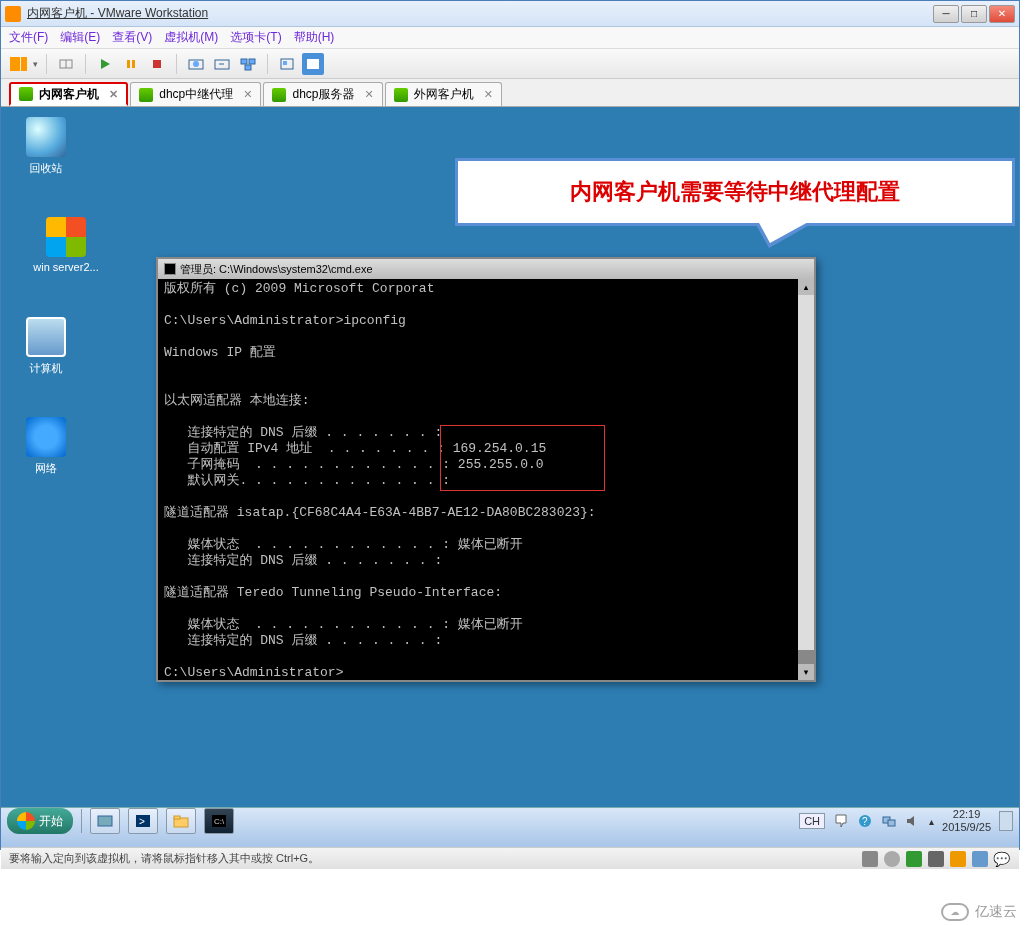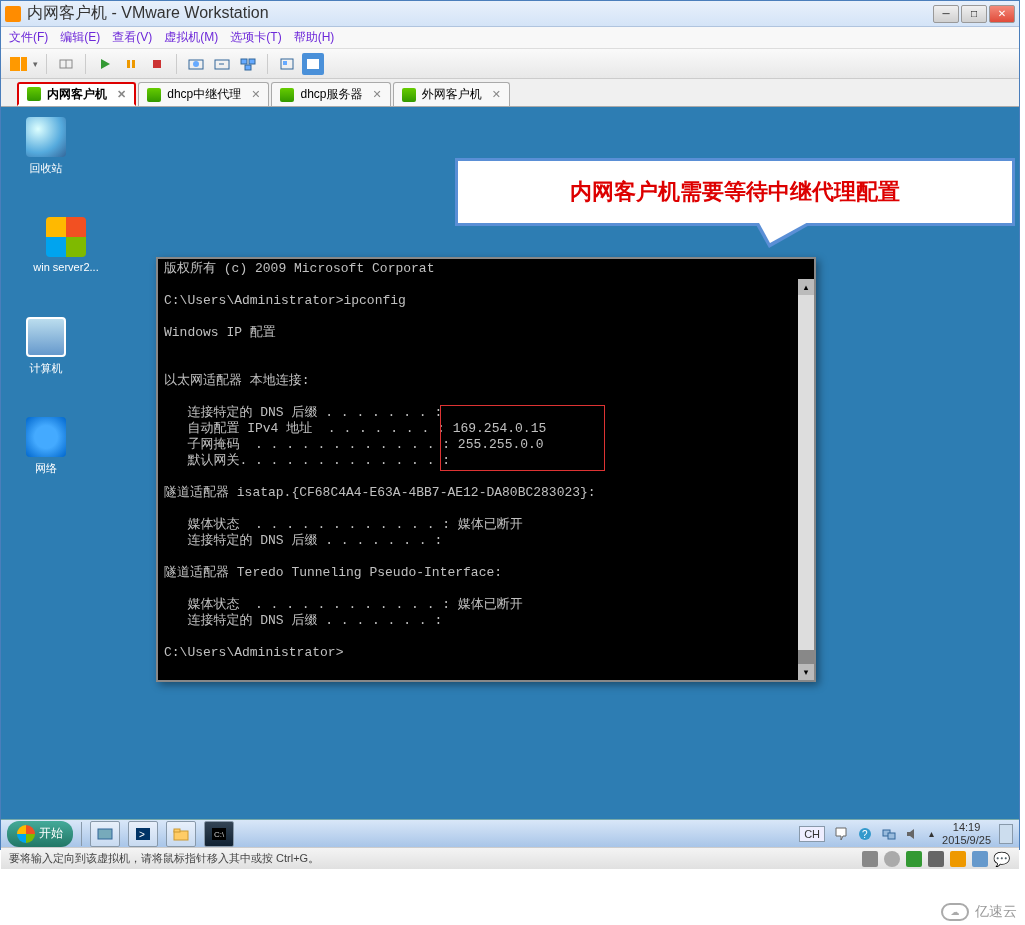"内网客户机 - VMware Workstation" .titlebar-text { font-size: 16px -> 12px; text-decoration: none -> underline }
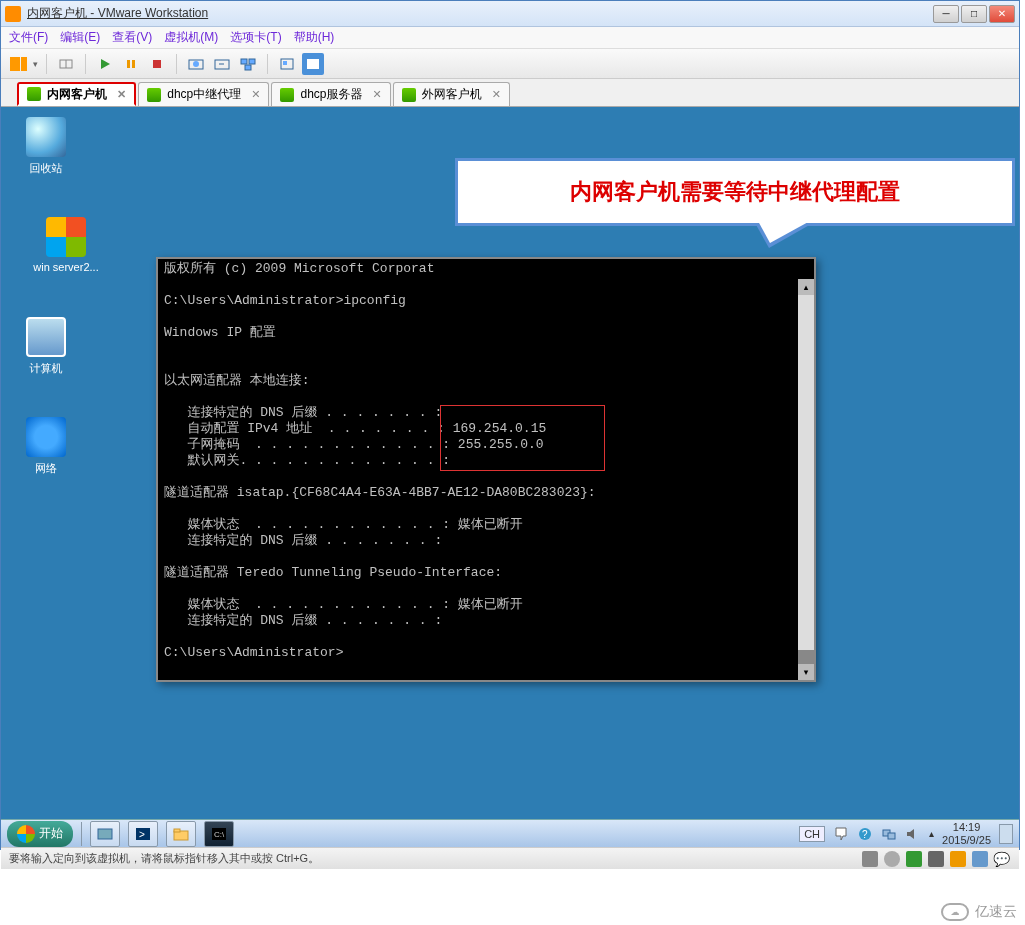"内网客户机" .vmtabs { padding: 0 16px -> 0 8px }
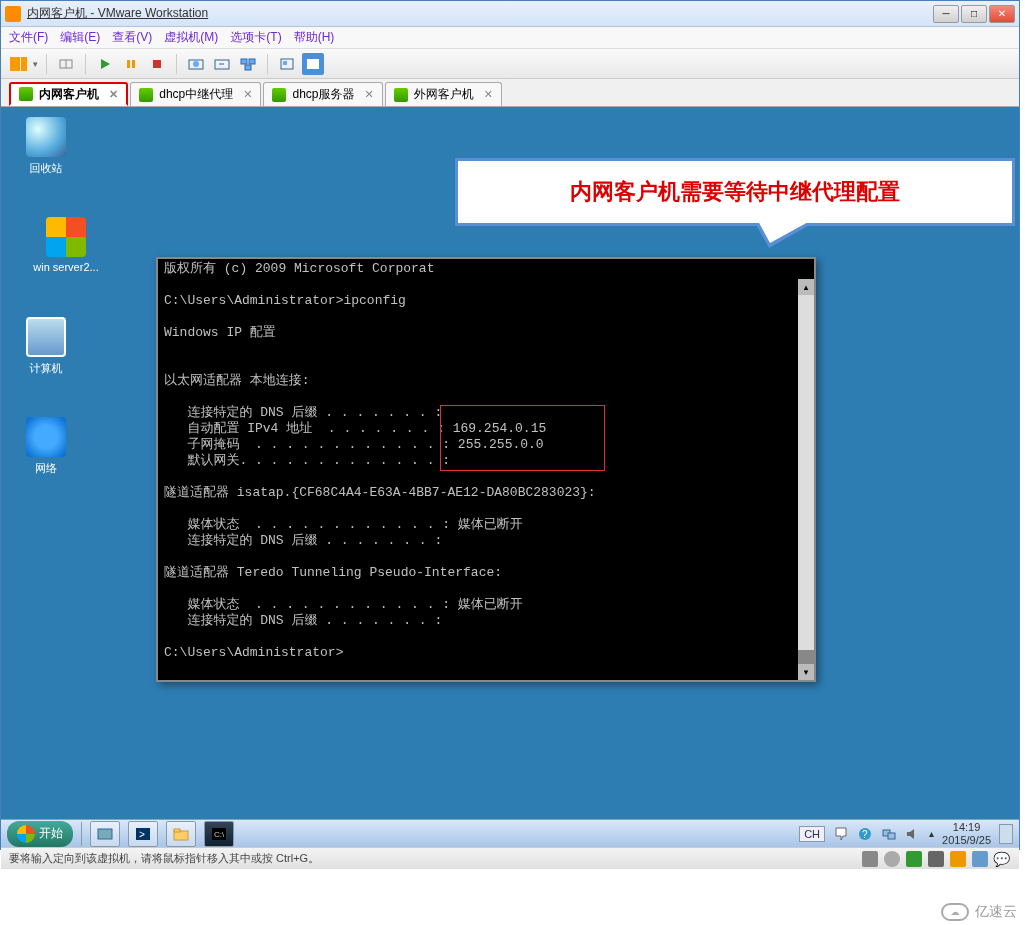"管理员: C:\Windows\system32\cmd.exe" div.cmd-titlebar { html: none -> <div> <span></span> <span>管理员: C:\Windows\system32\cmd.exe</span> </div> }
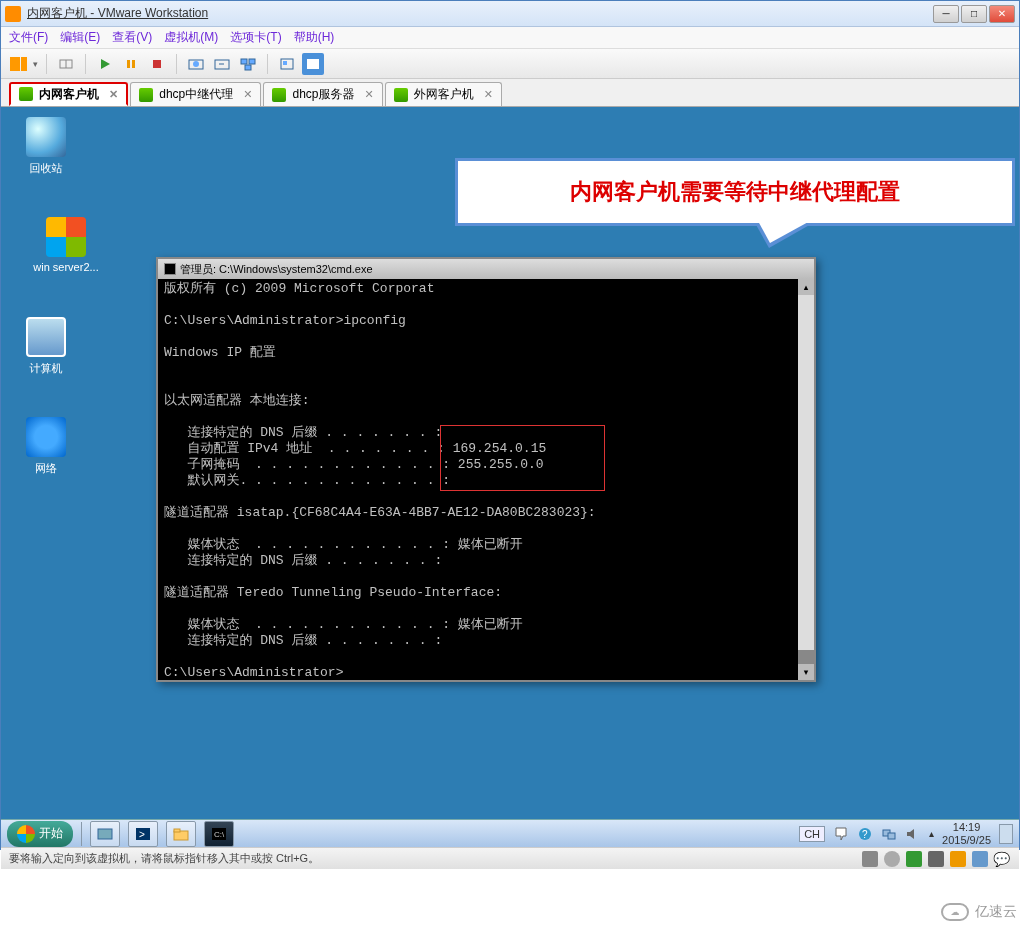"开始" .guest-taskbar { align-items: center -> flex-start; height: 28px -> 40px }
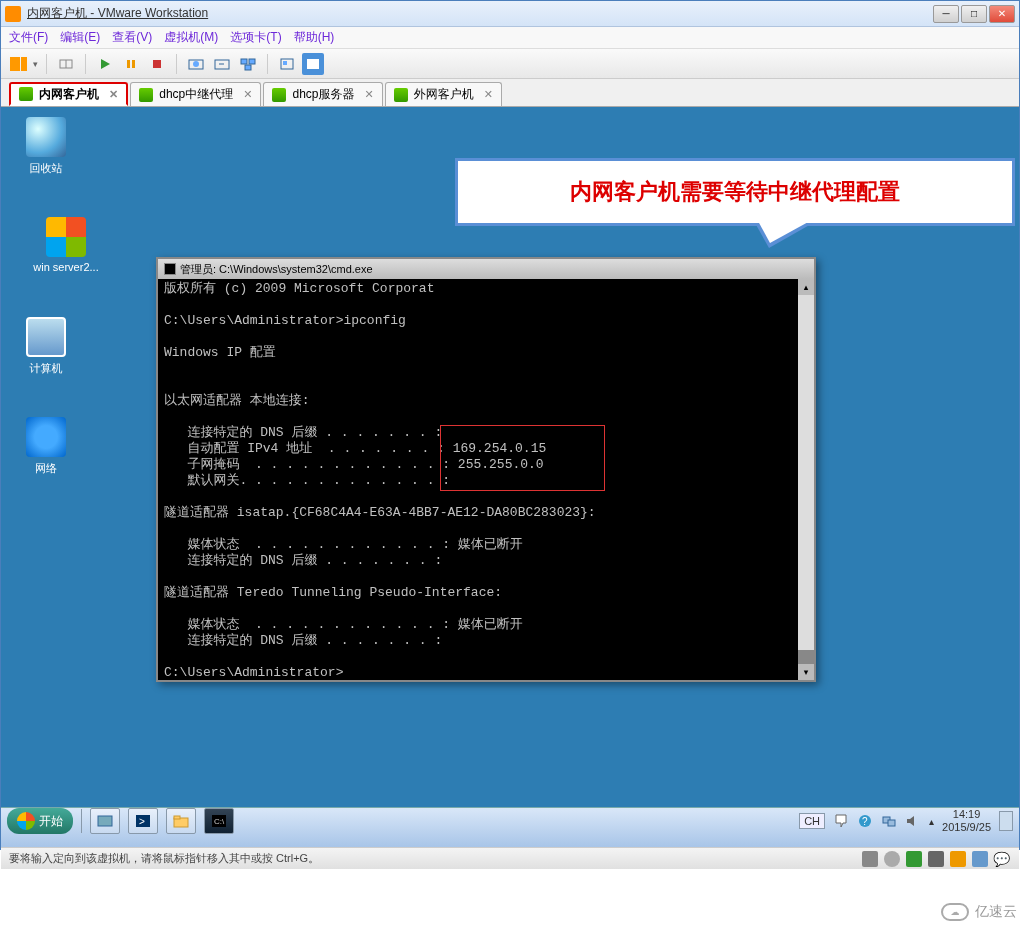"14:19" div { text: 14:19 -> 22:19 }
